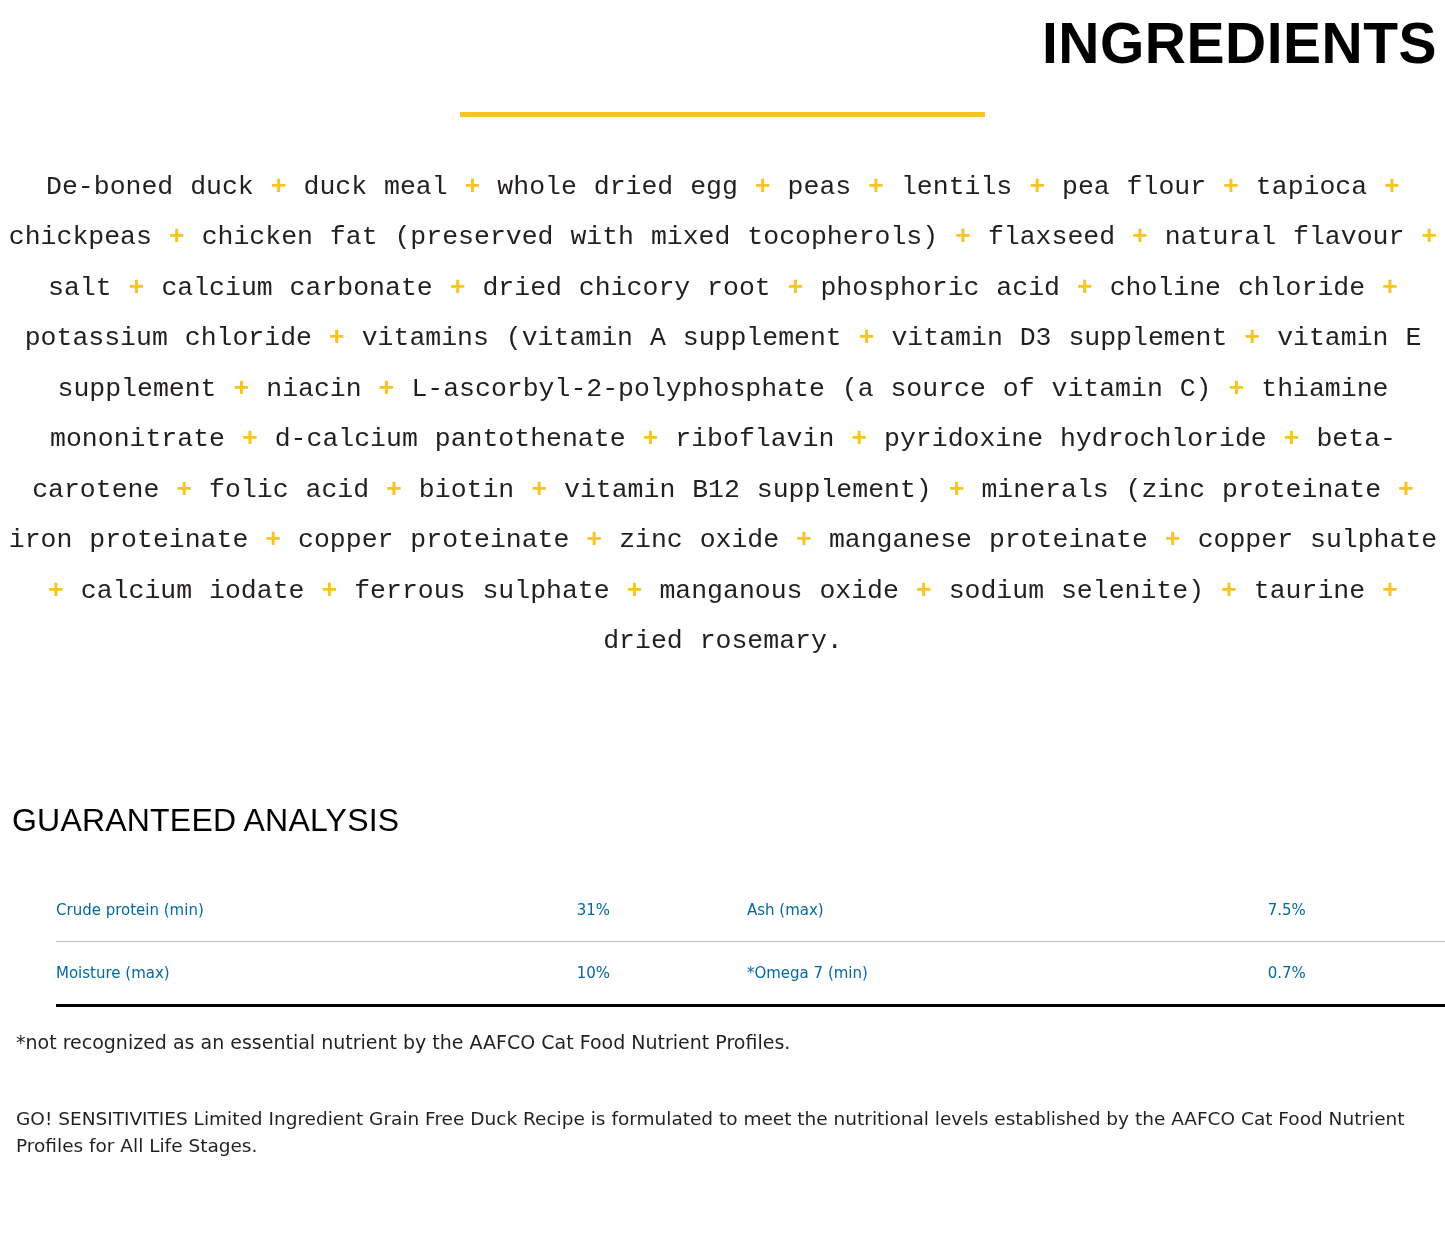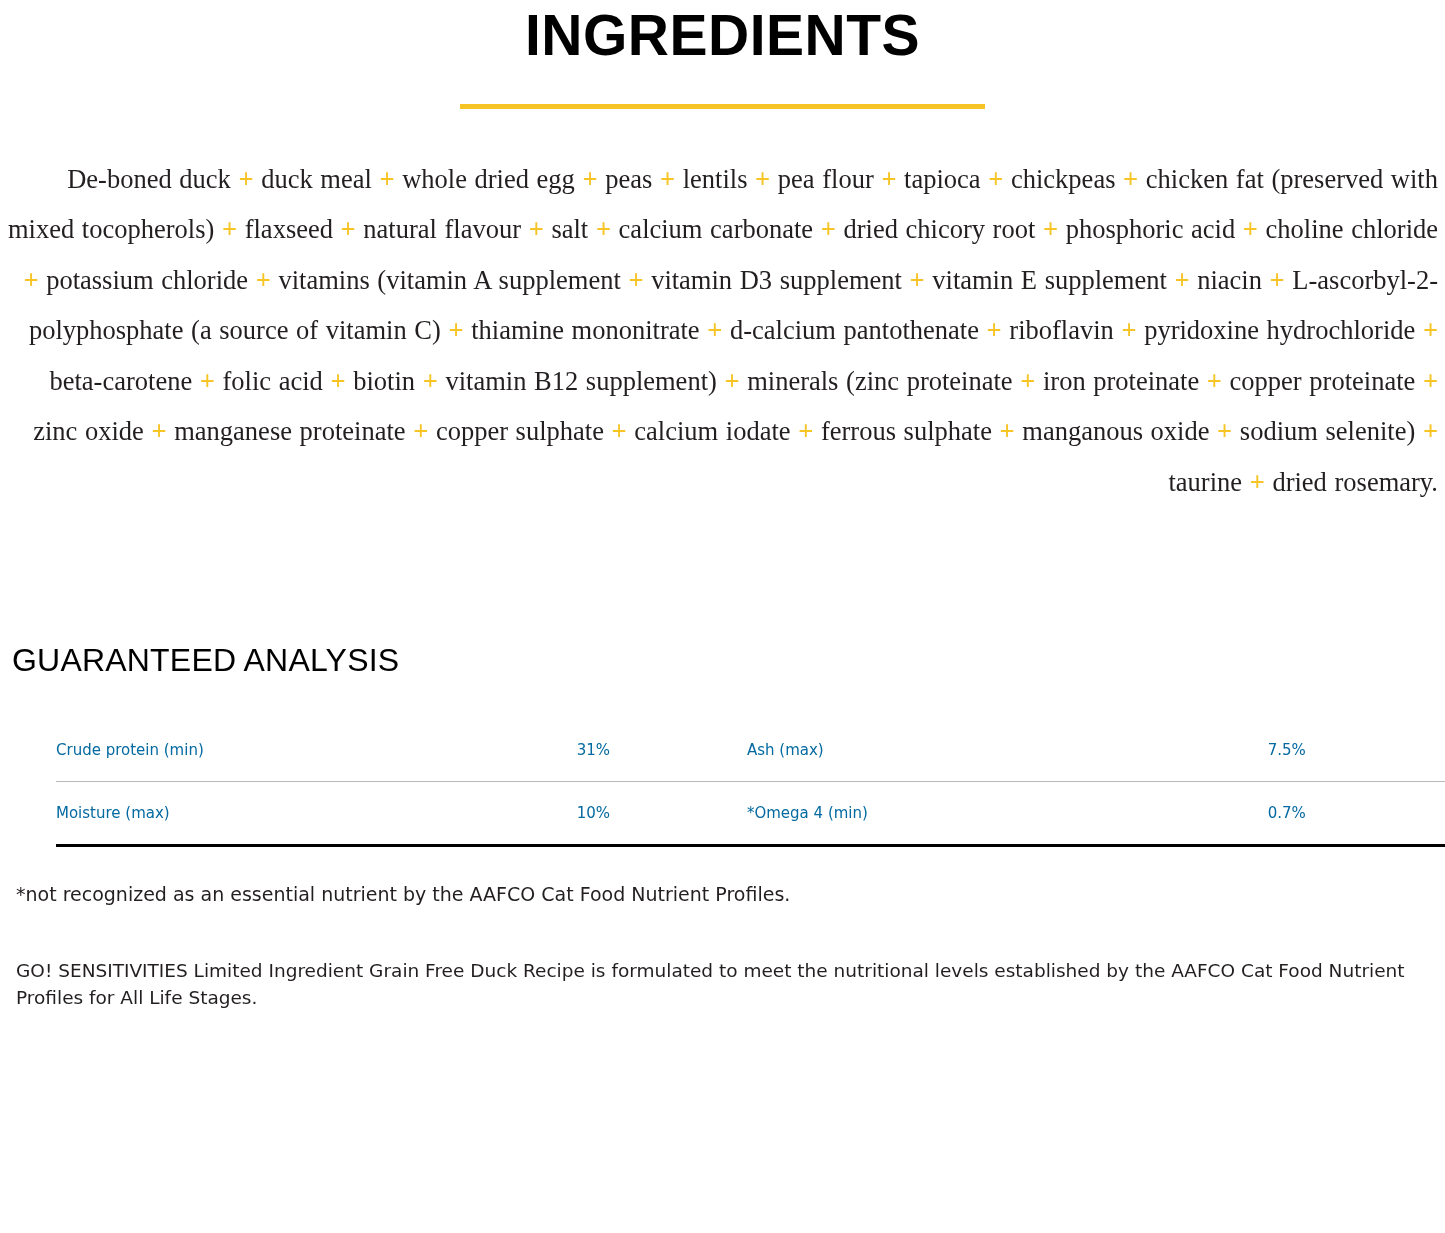"INGREDIENTS" .ingredients-header { padding-top: 6px -> 14px; text-align: center -> right }
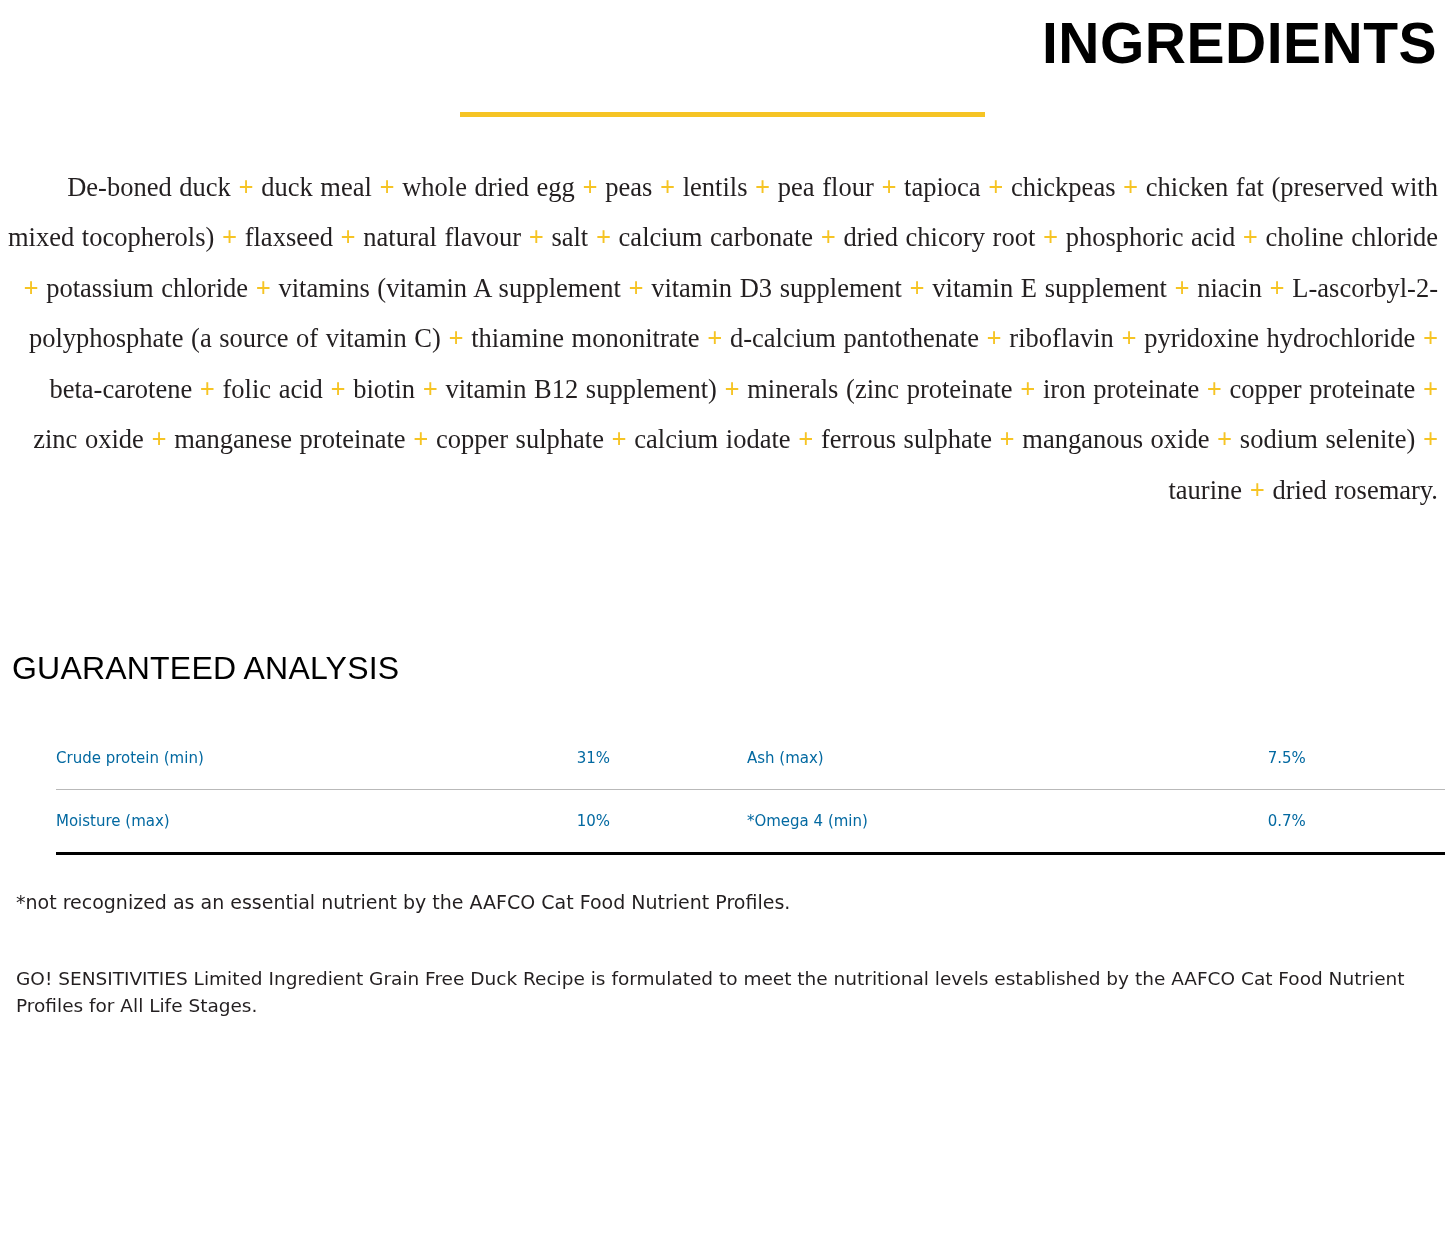"De-boned duck + duck meal" .ingredients-body { font-family: Liberation Serif, serif -> Liberation Mono, monospace; text-align: right -> center }
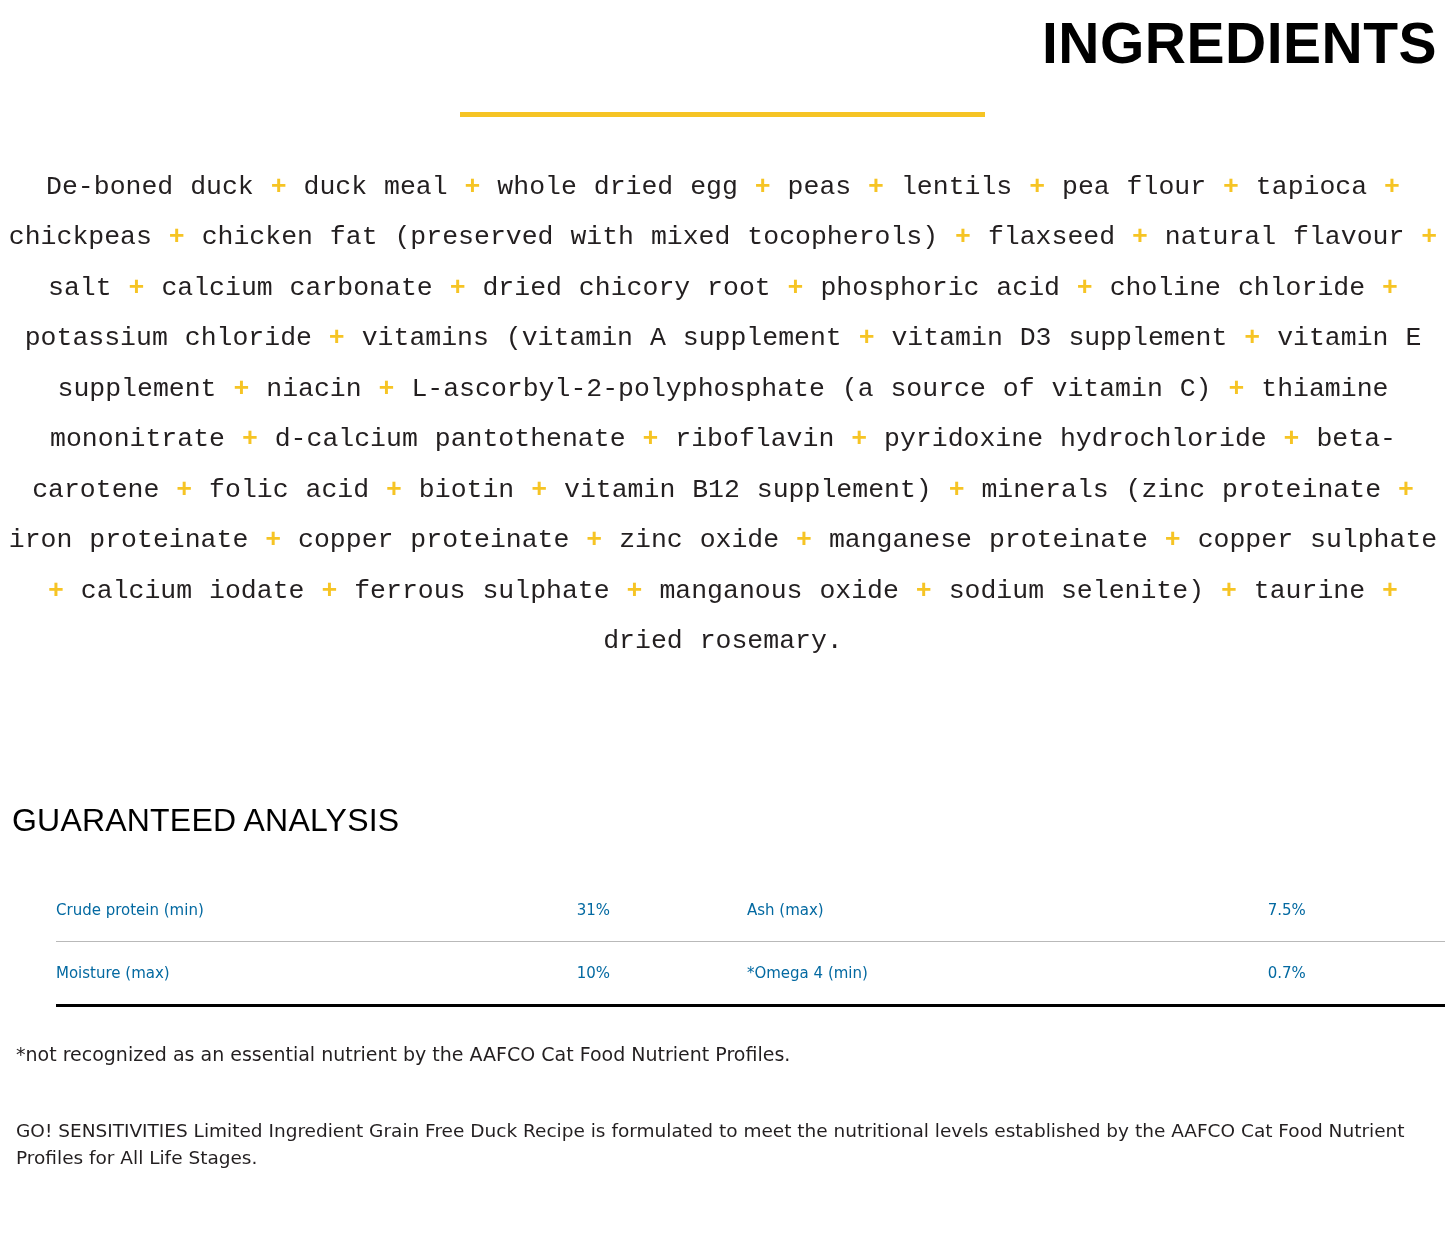"*Omega 4 (min)" td.c3 { text: 4 -> 7 }
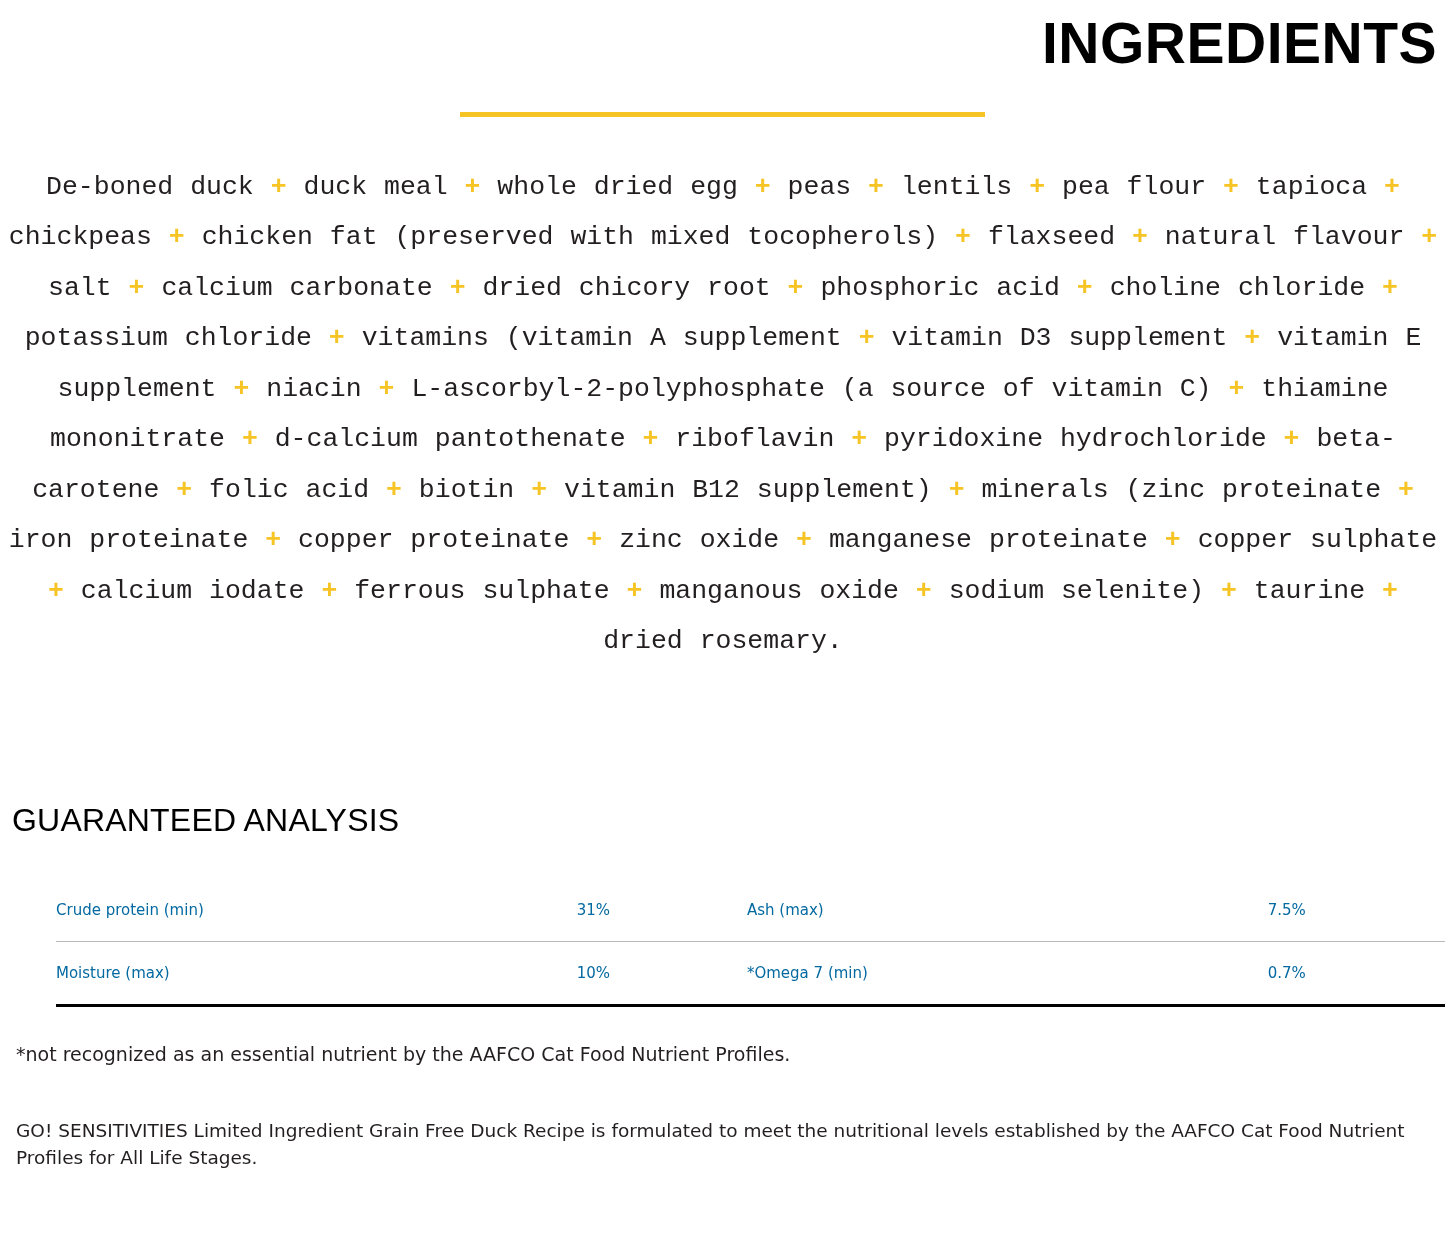"*not recognized as an essential" .footnote { margin-top: 36px -> 24px }
